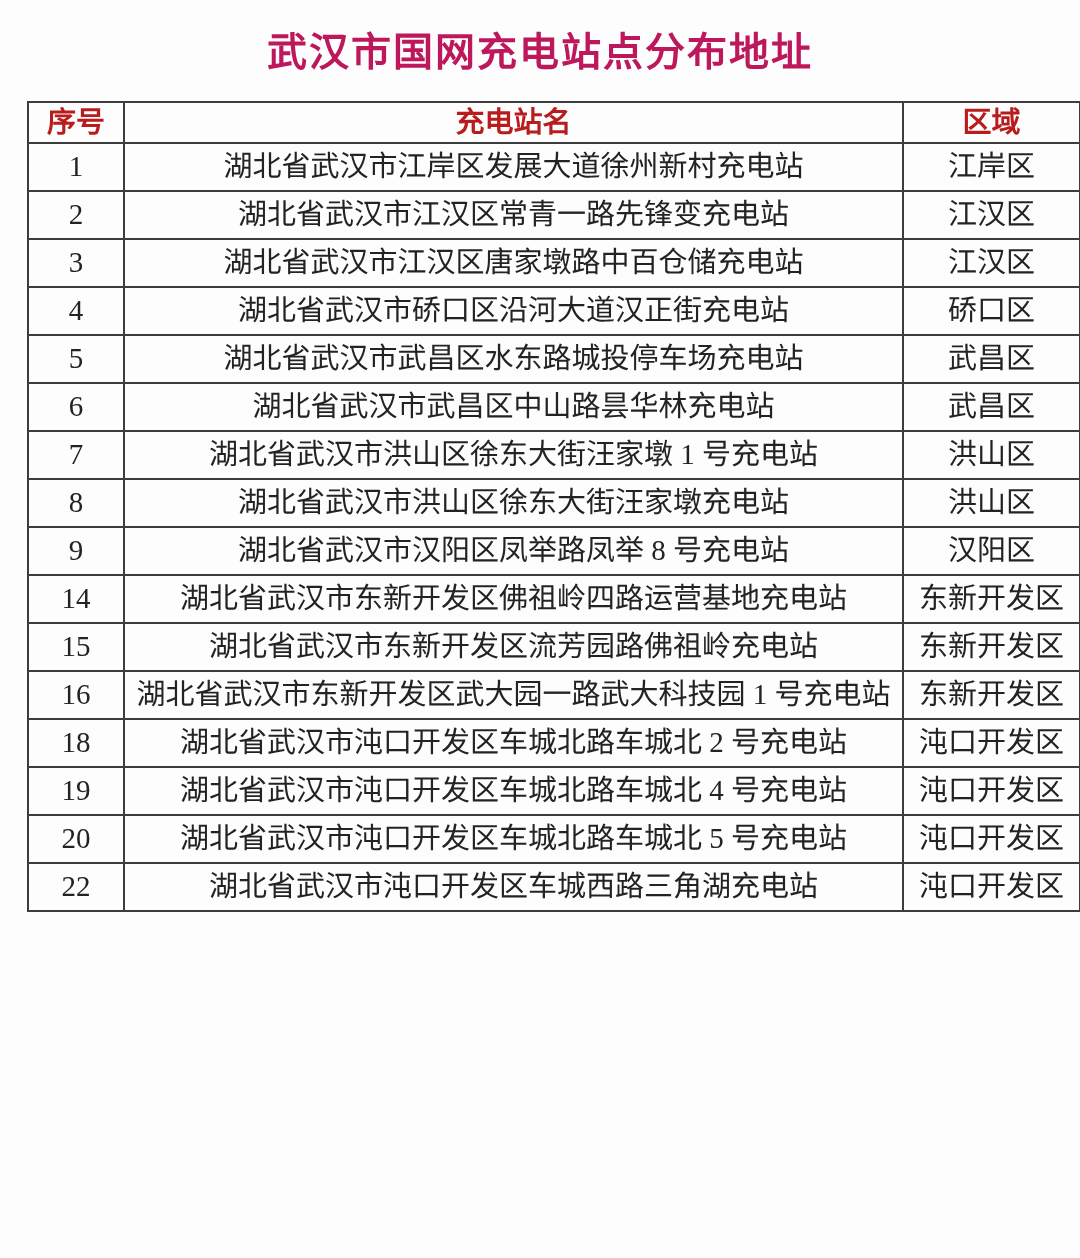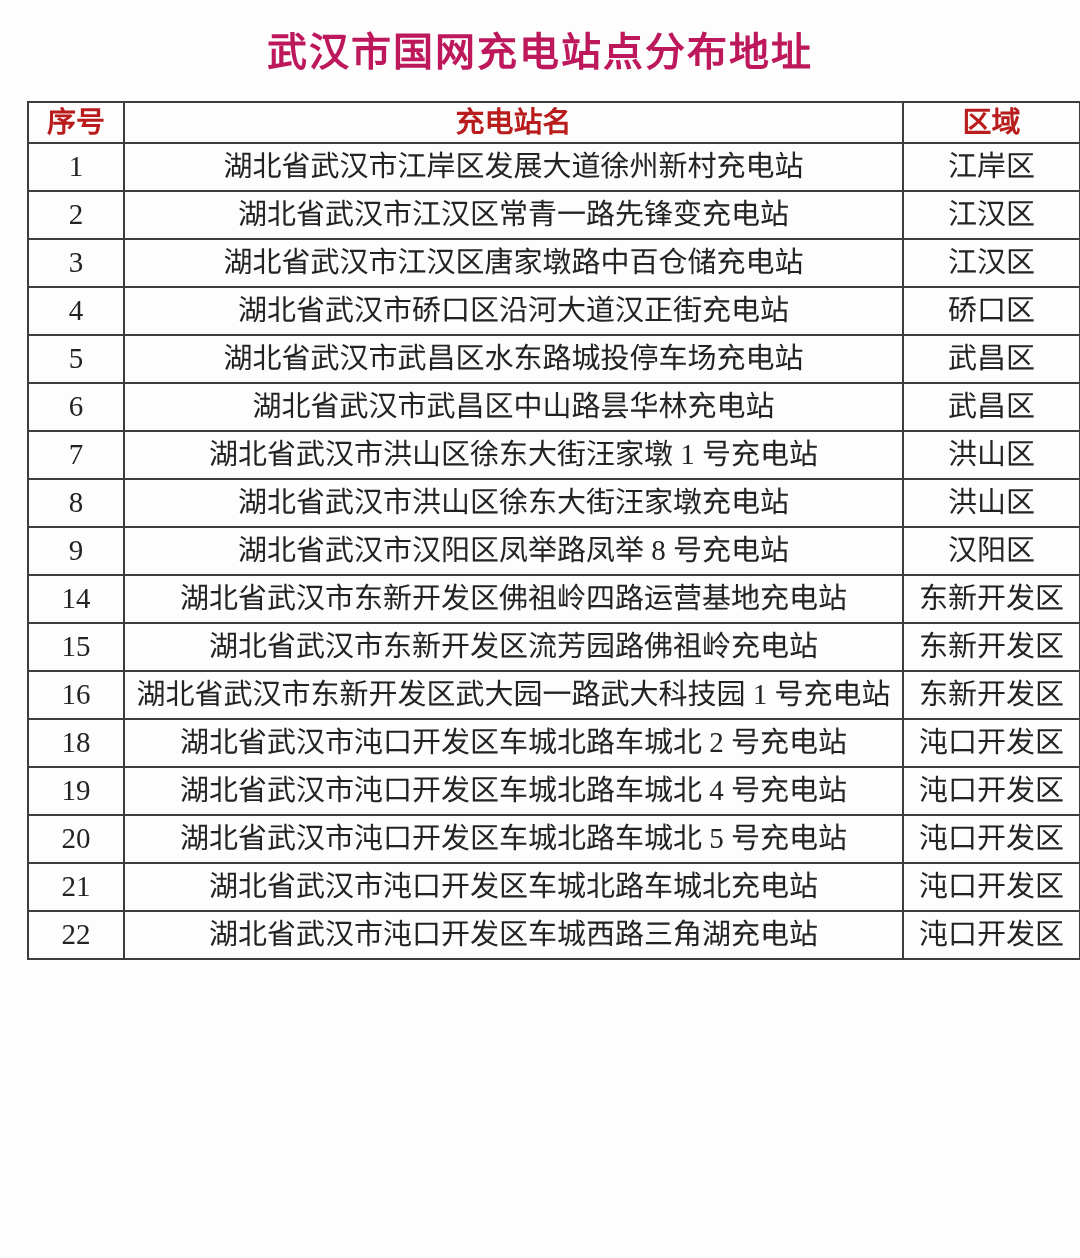"21" tr { html: <tr> <td>21</td> <td>湖北省武汉市沌口开发区车城北路车城北充电站</td> <td>沌口开发区</td> </tr> -> none }
